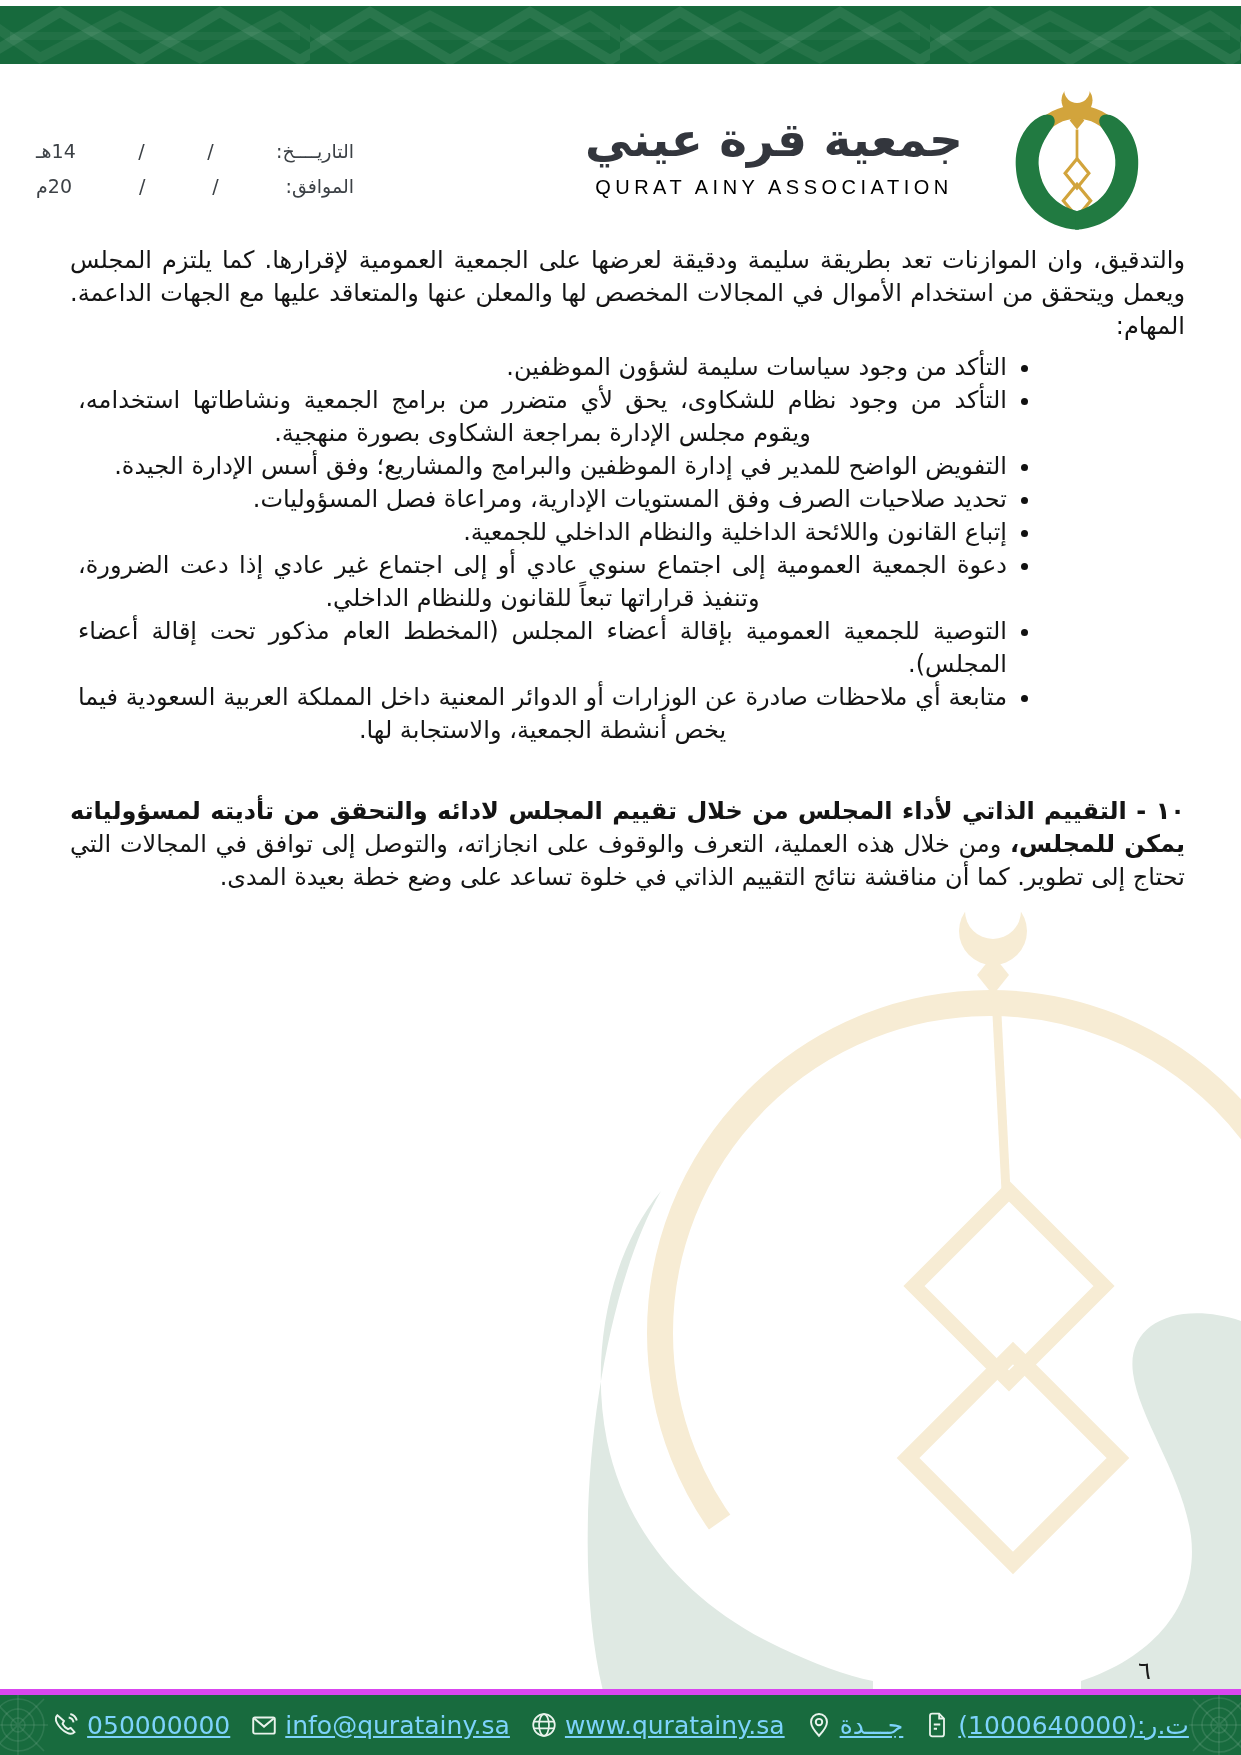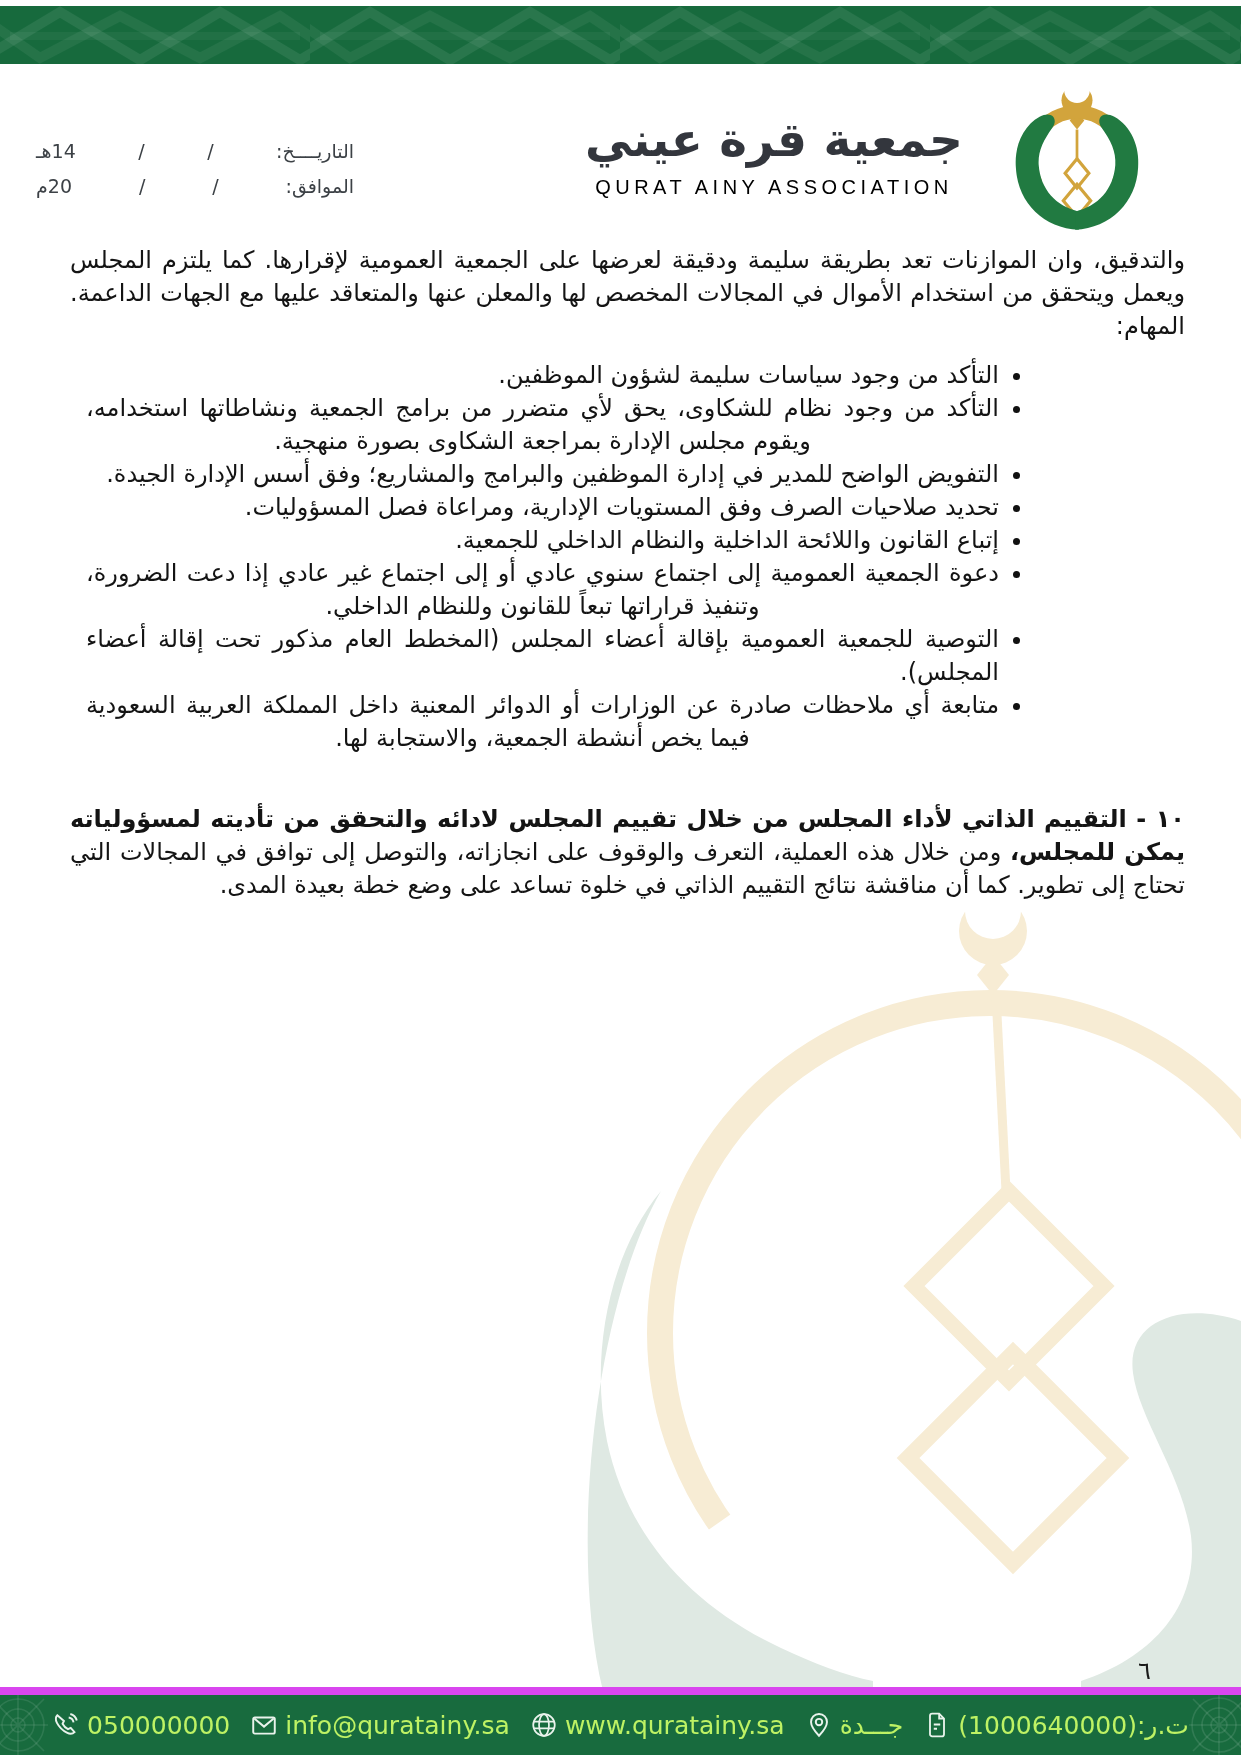"التأكد من وجود سياسات سليمة" ul.tasks { margin: 16px -> 8px }
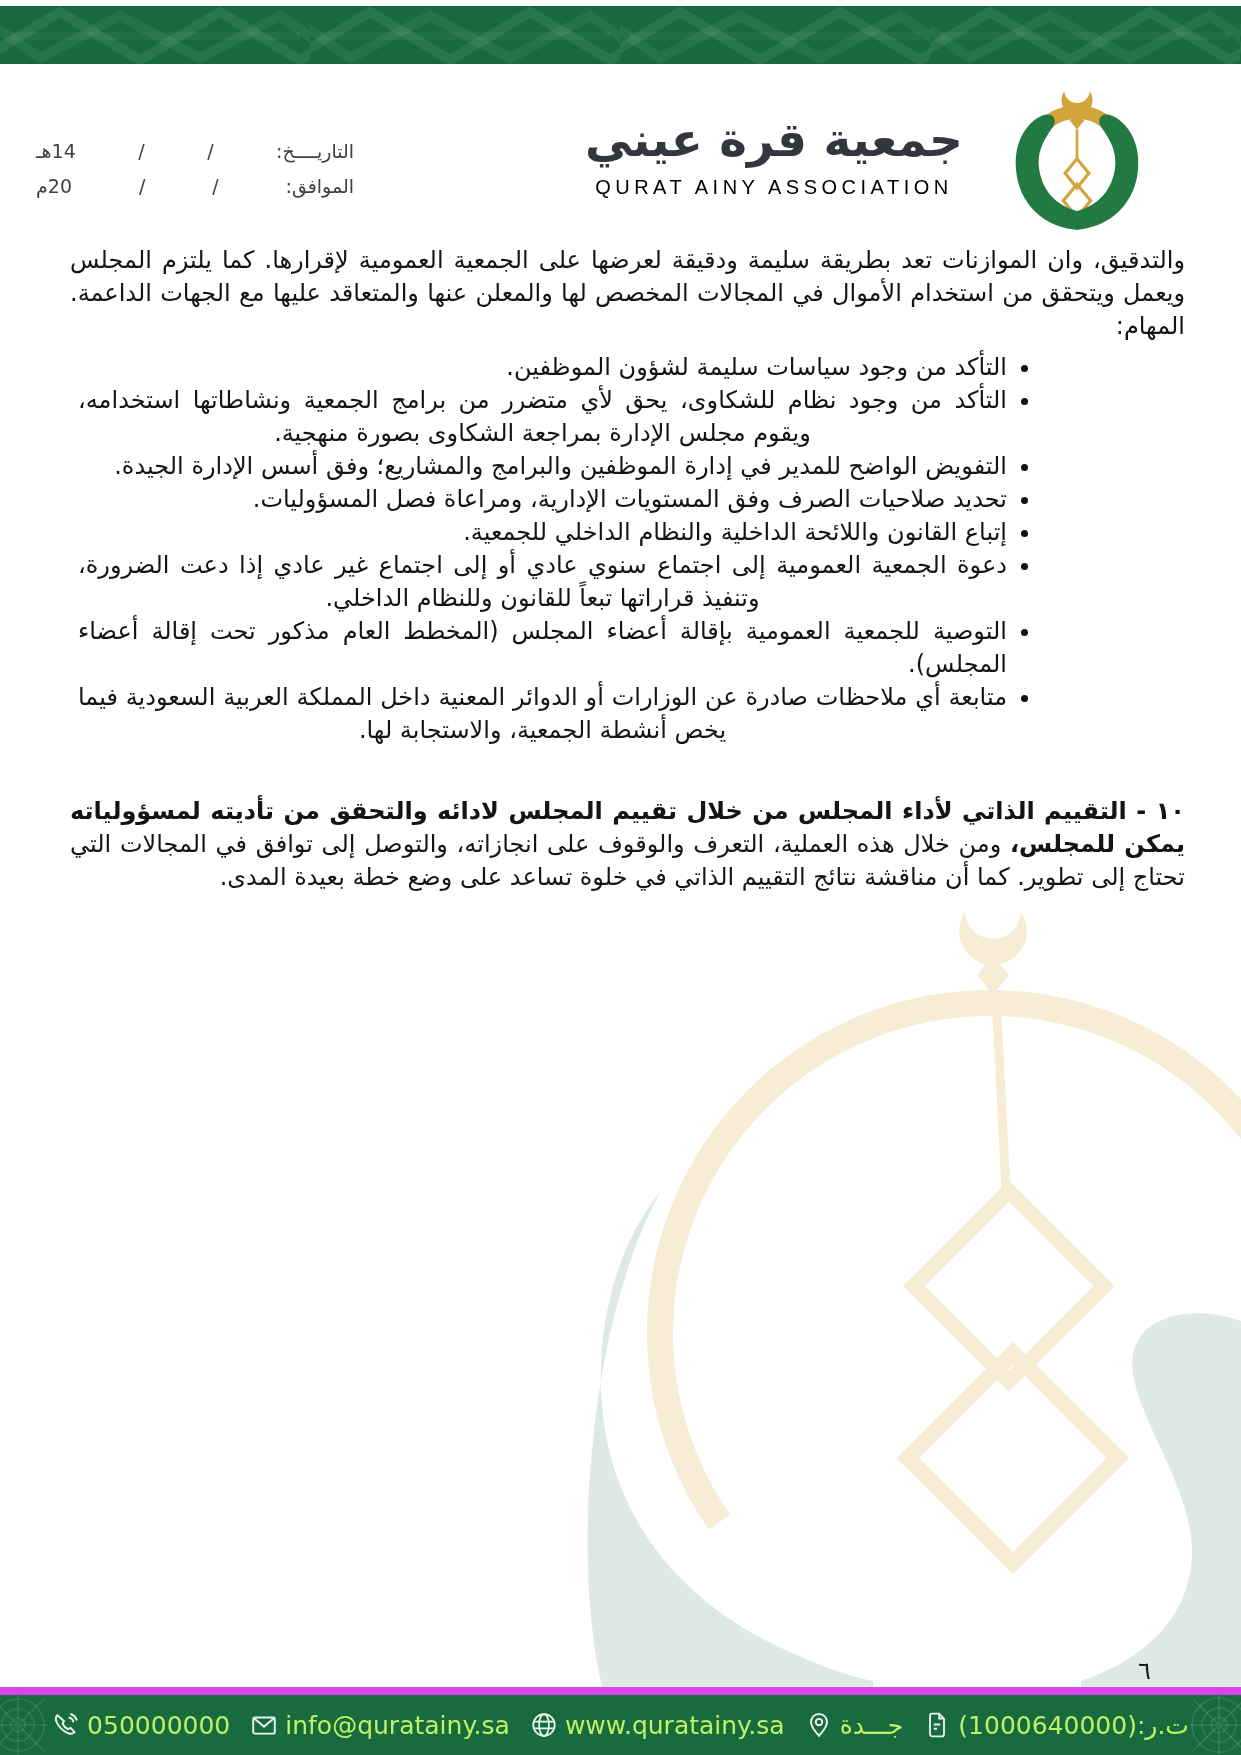"050000000" .footer { border-top: 8px solid #d946ef -> 6px solid #d946ef; color: #bef264 -> #7dd3fc; text-decoration: none -> underline }
